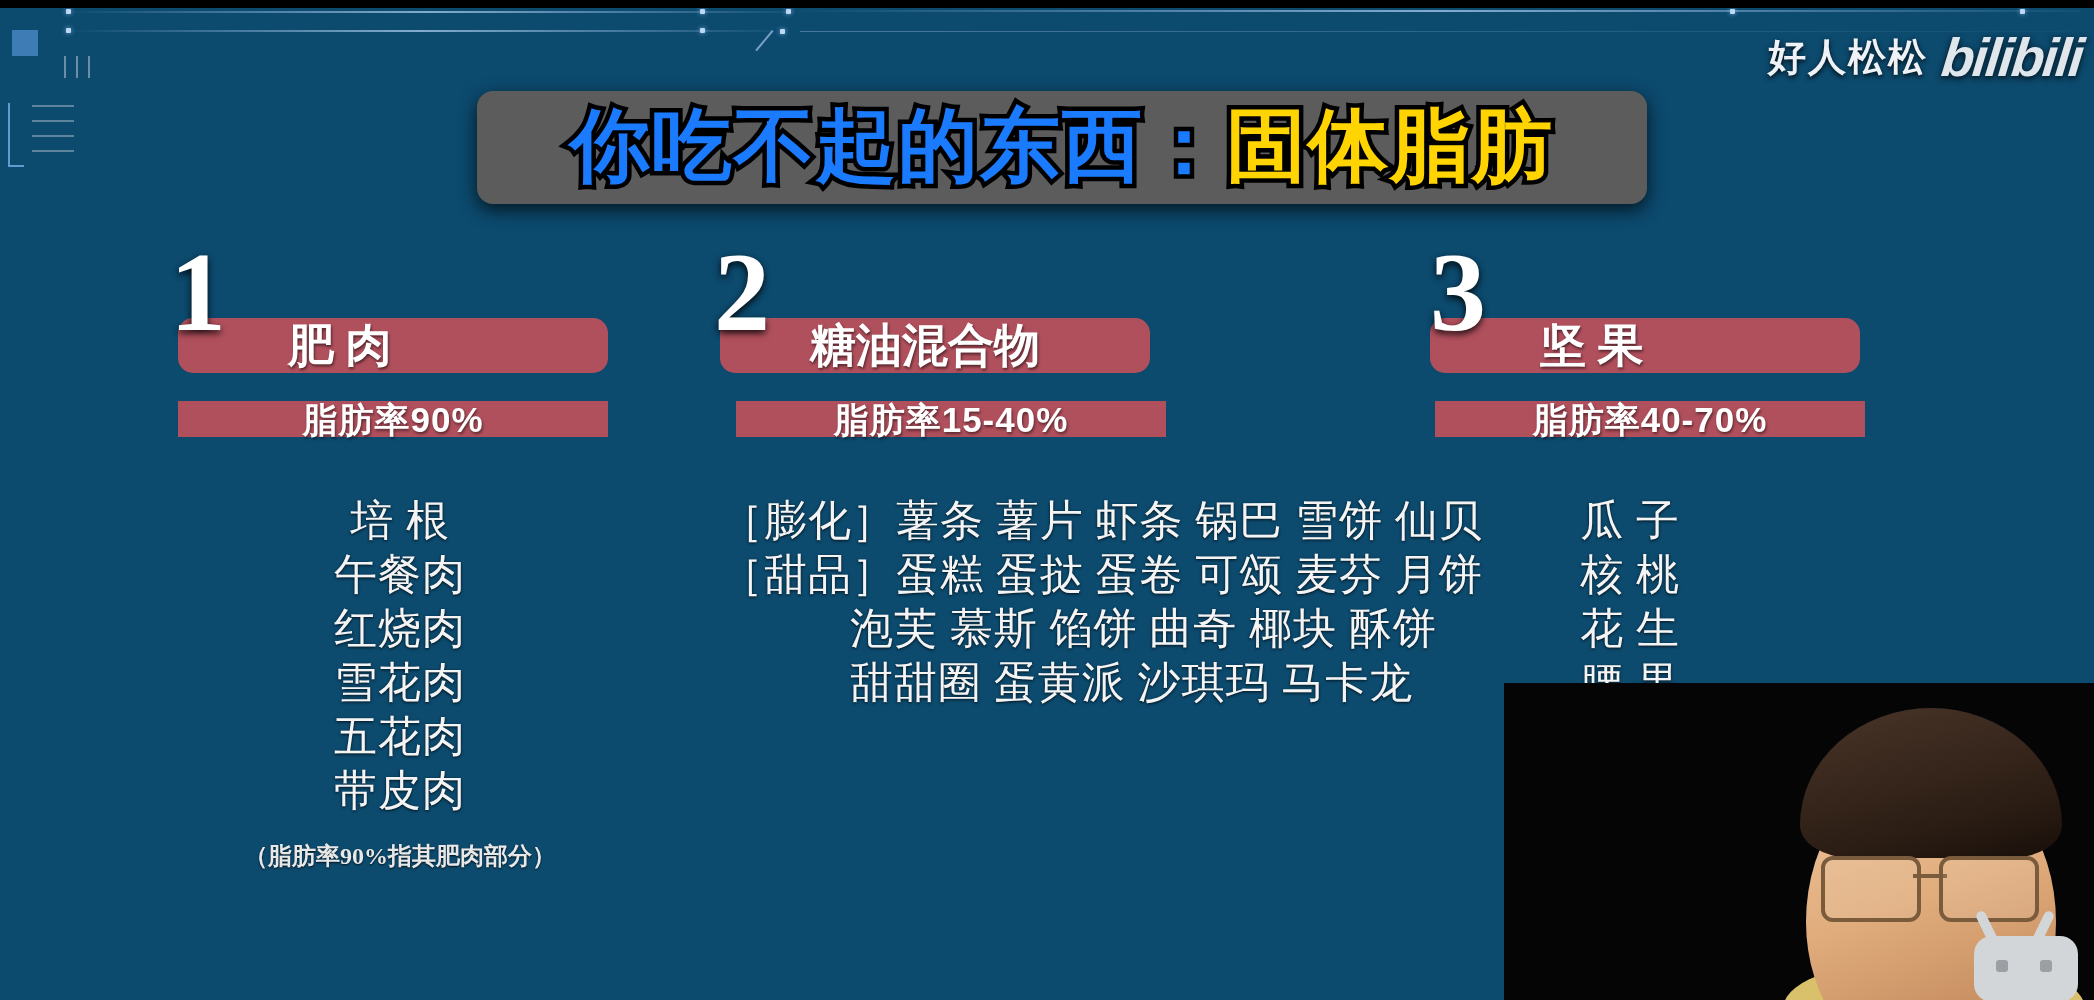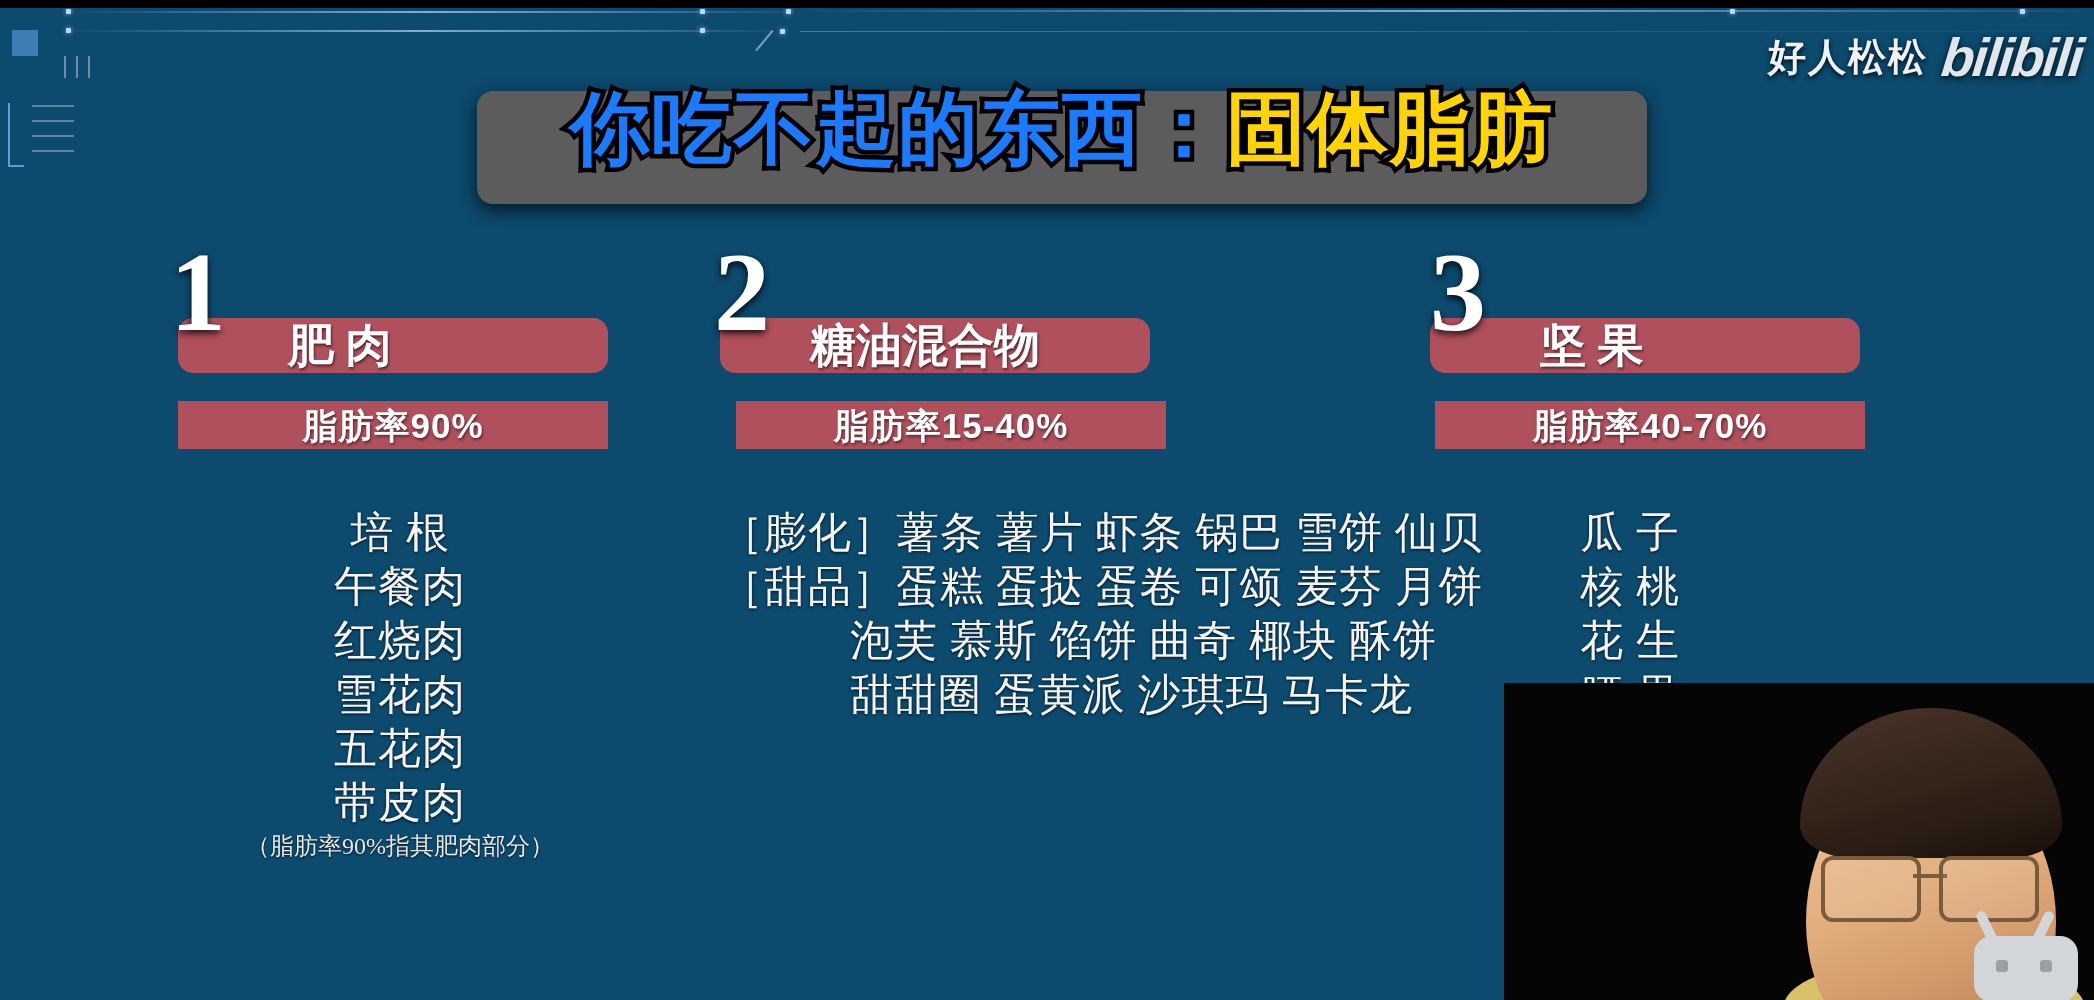"你吃不起的东西：固体脂肪" .headline { align-items: flex-start -> center }
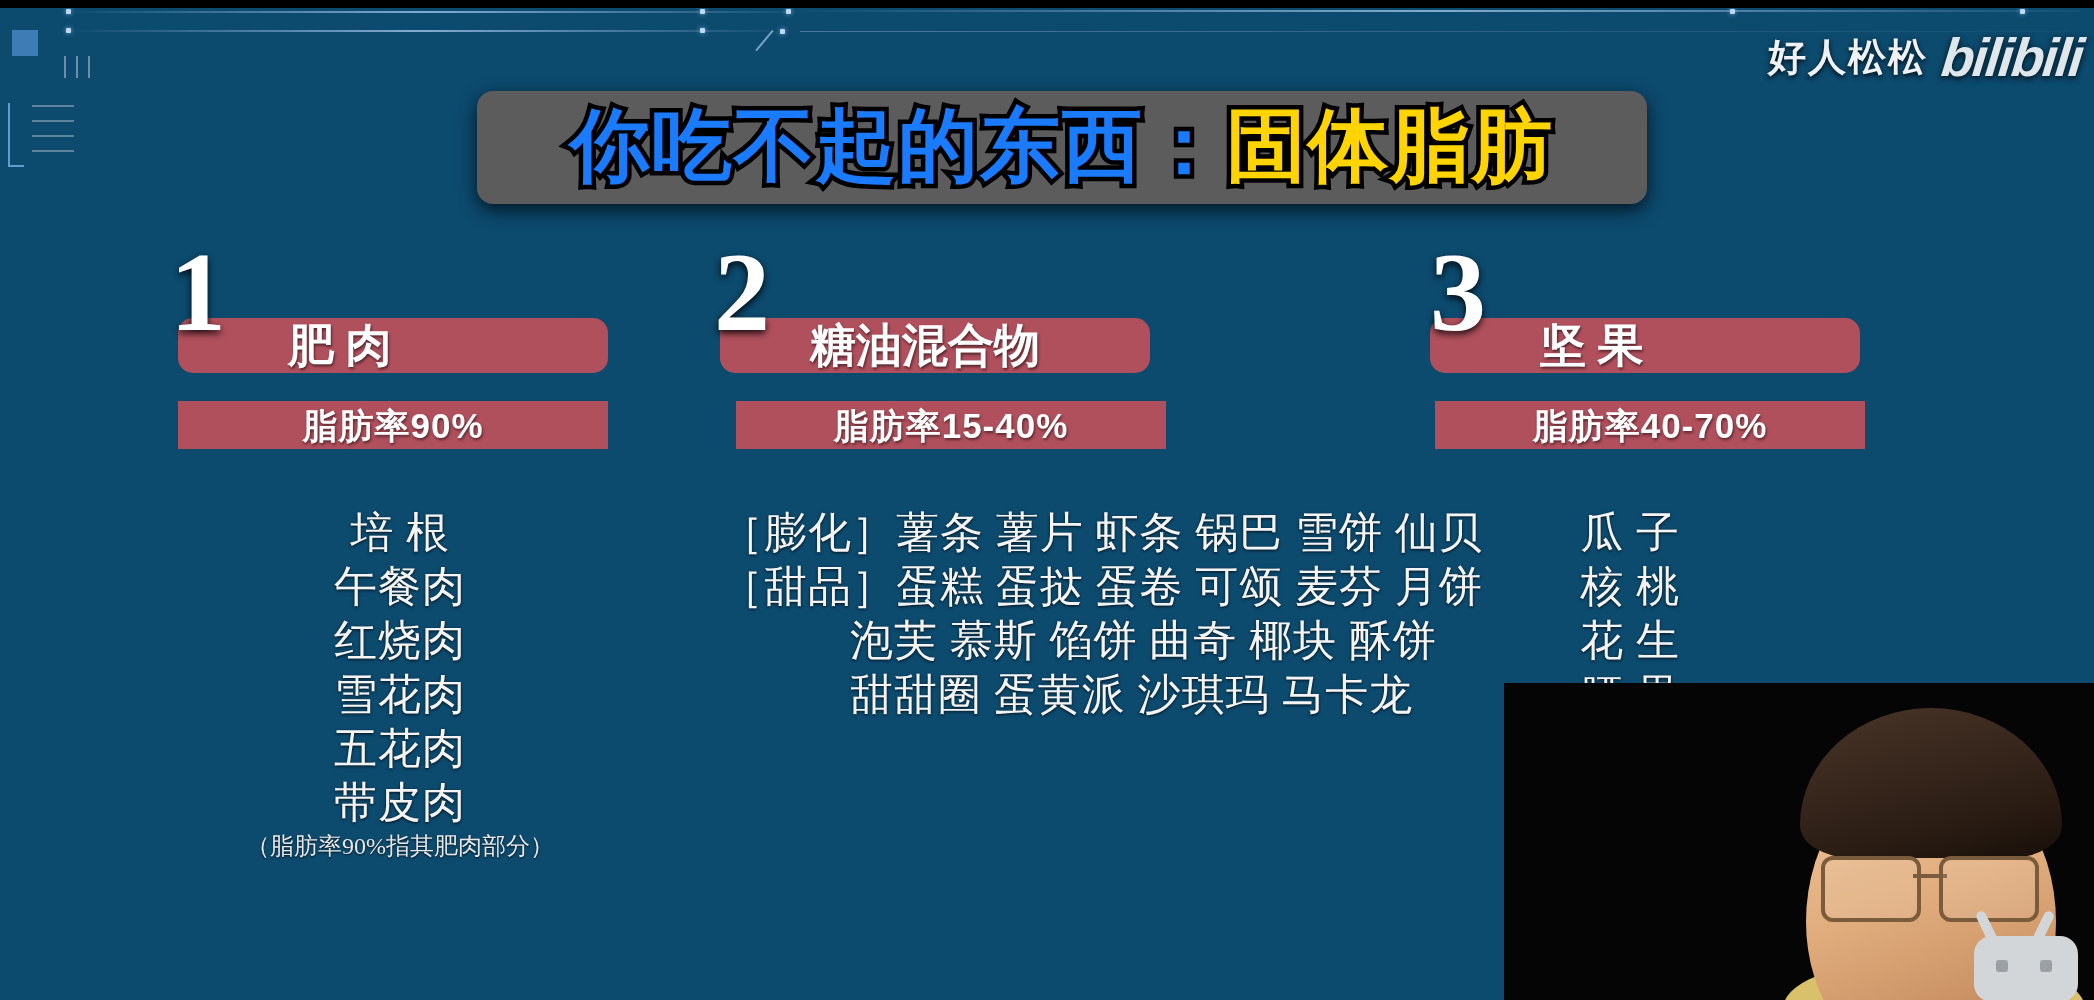"脂肪率90%" .rate-bar { height: 48px -> 36px }
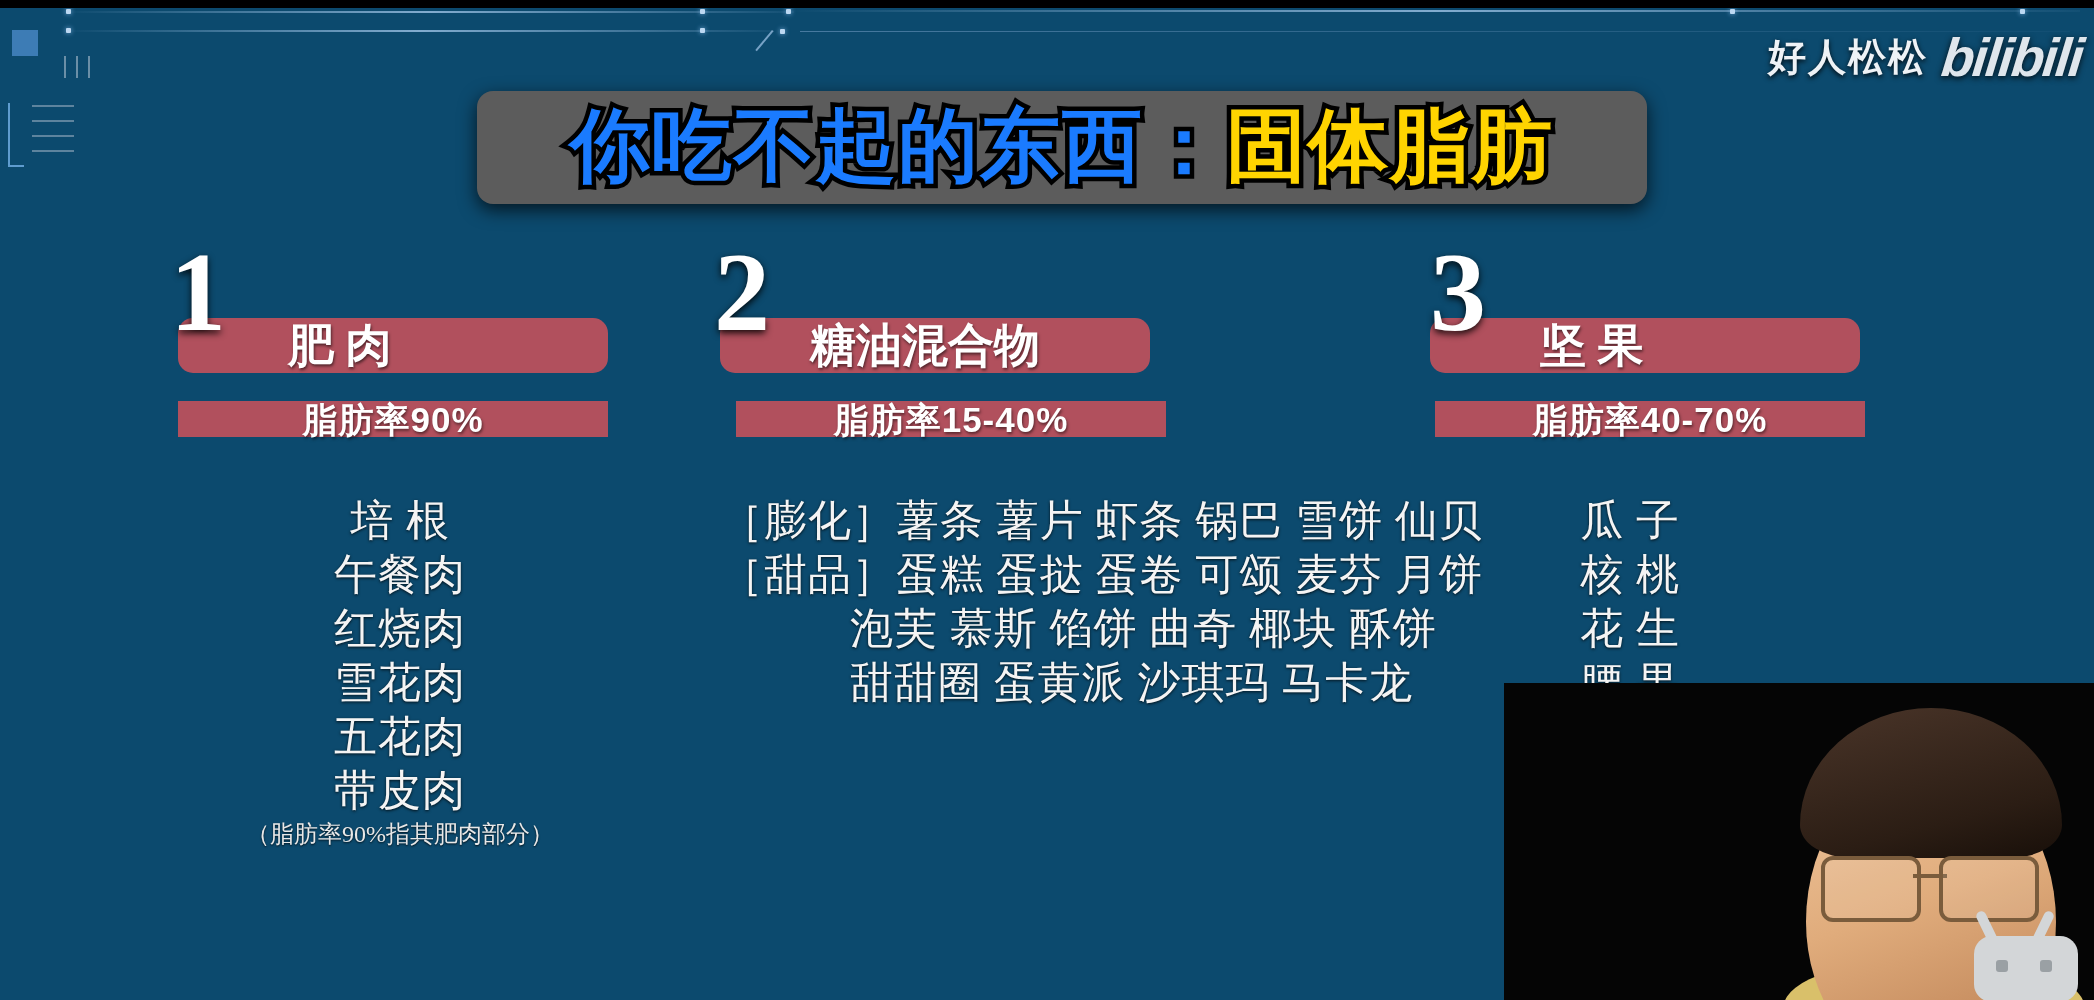"（脂肪率90%指其肥肉部分）" .footnote { font-weight: none -> bold; margin-top: none -> 22px }
